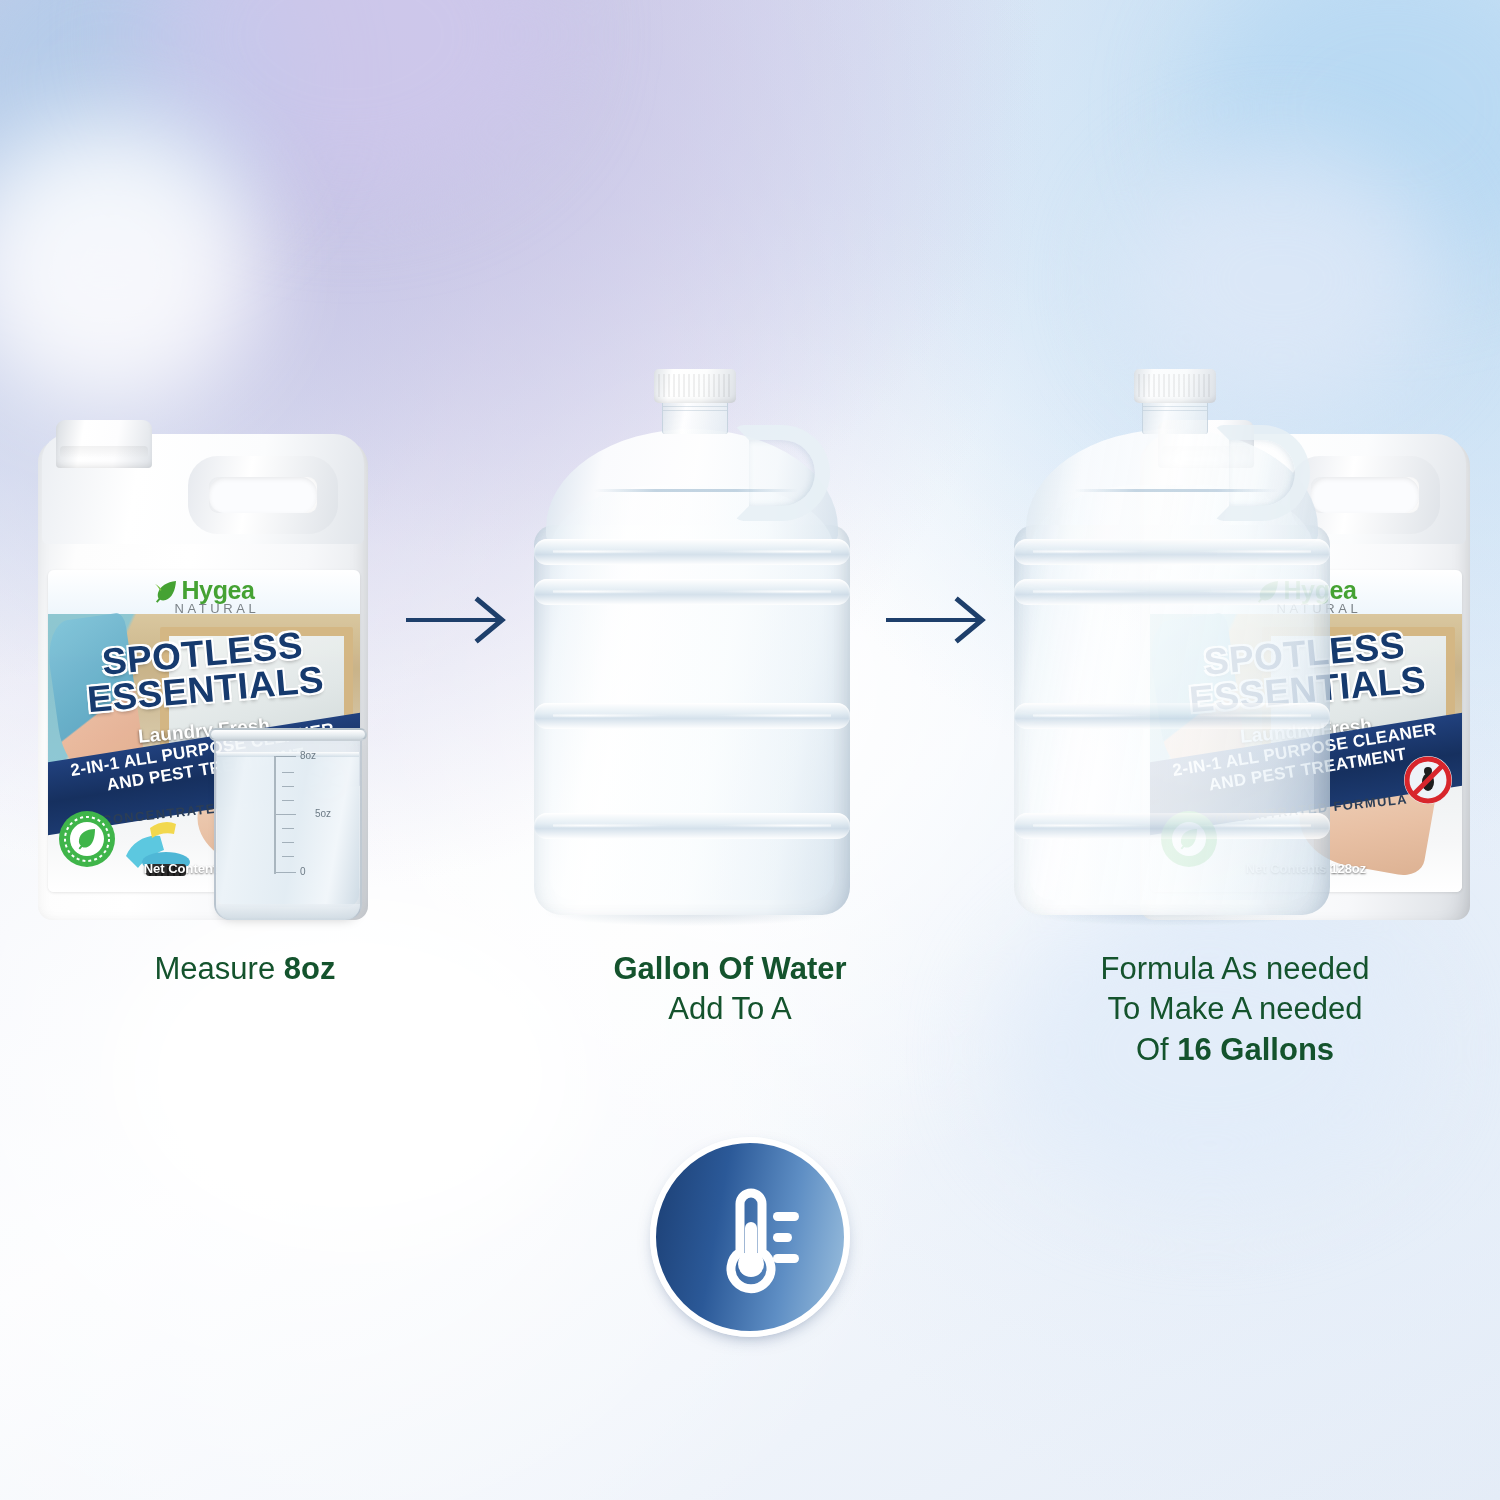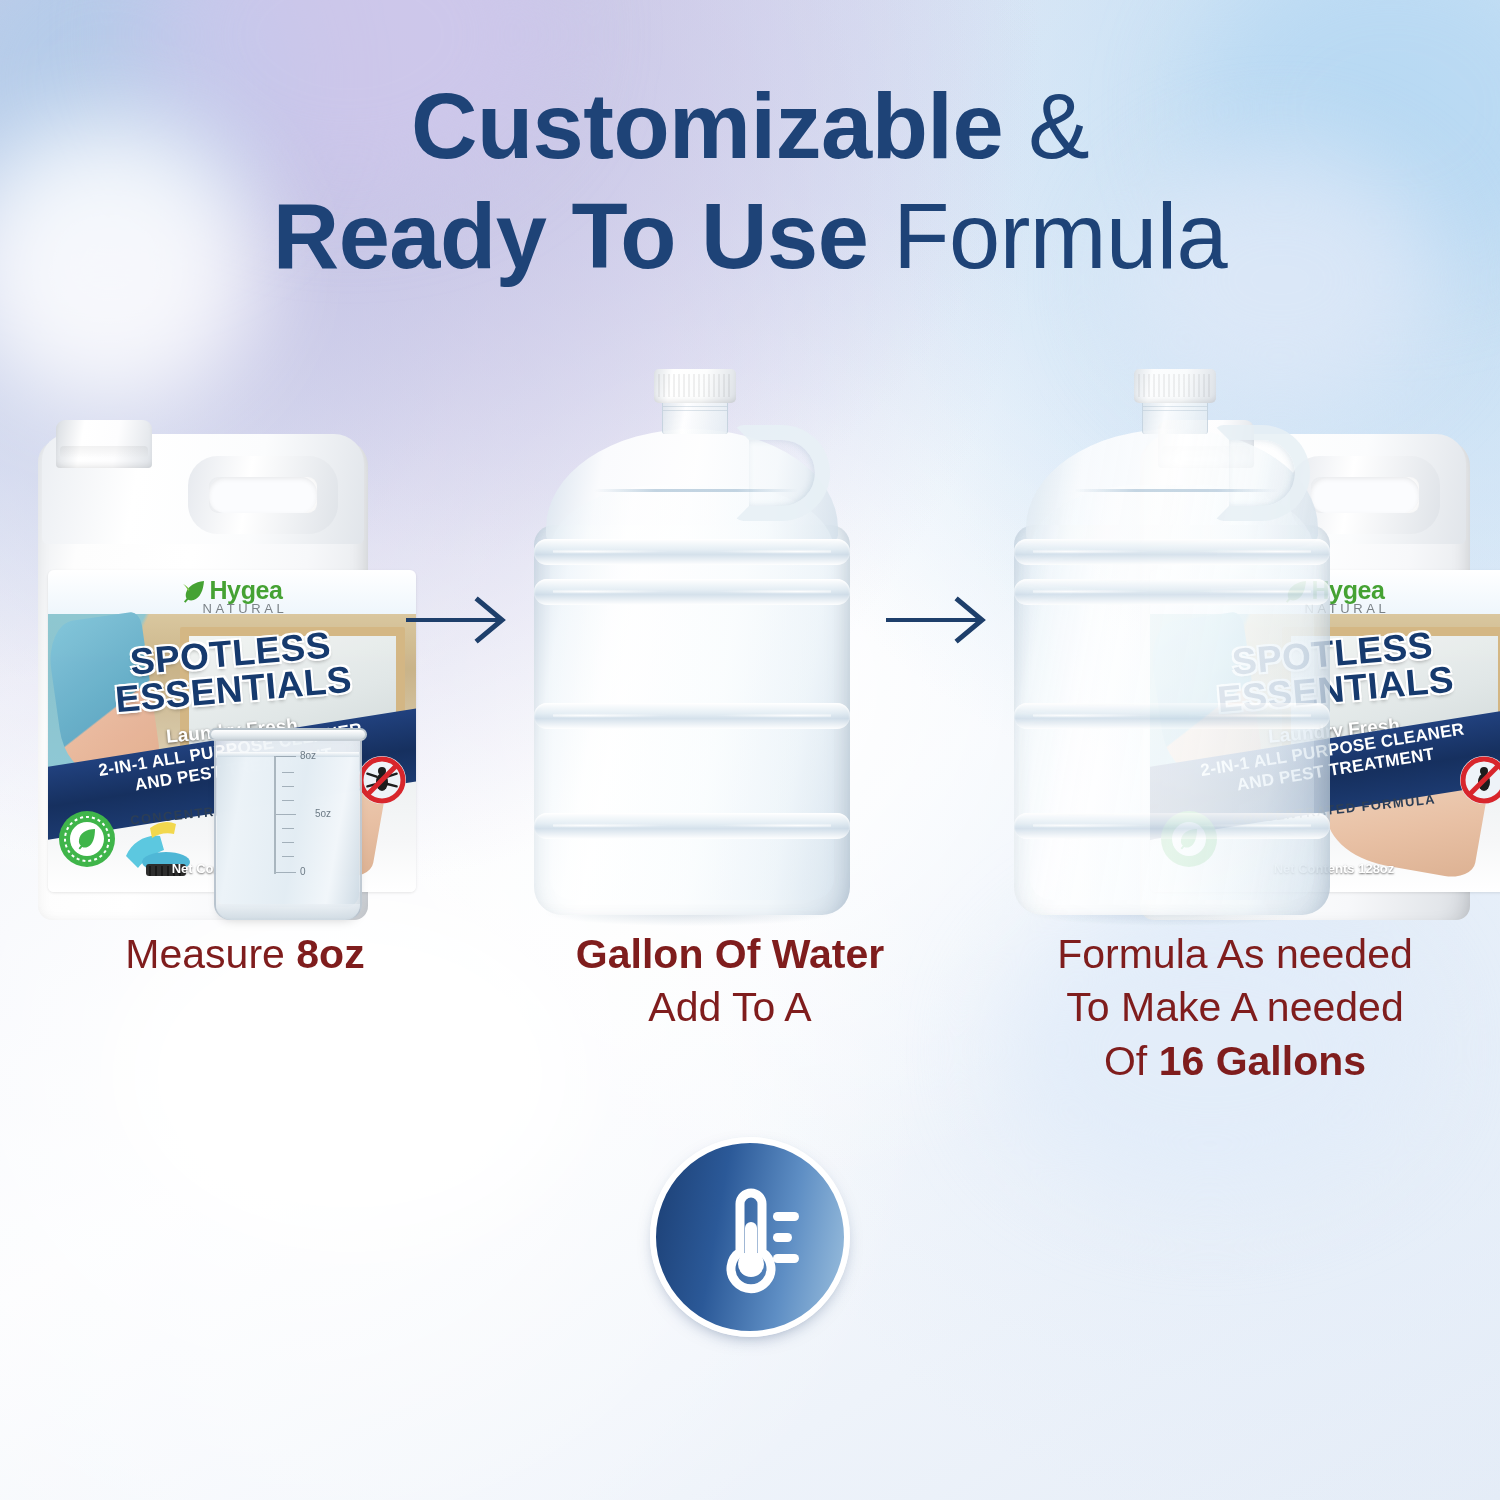"Customizable &" div.headline { html: <div> <span> <span>Customizable</span><span> &amp;</span> </span> <span> <span>Ready To Use</span><span> Formula</span> </span> </div> -> none }
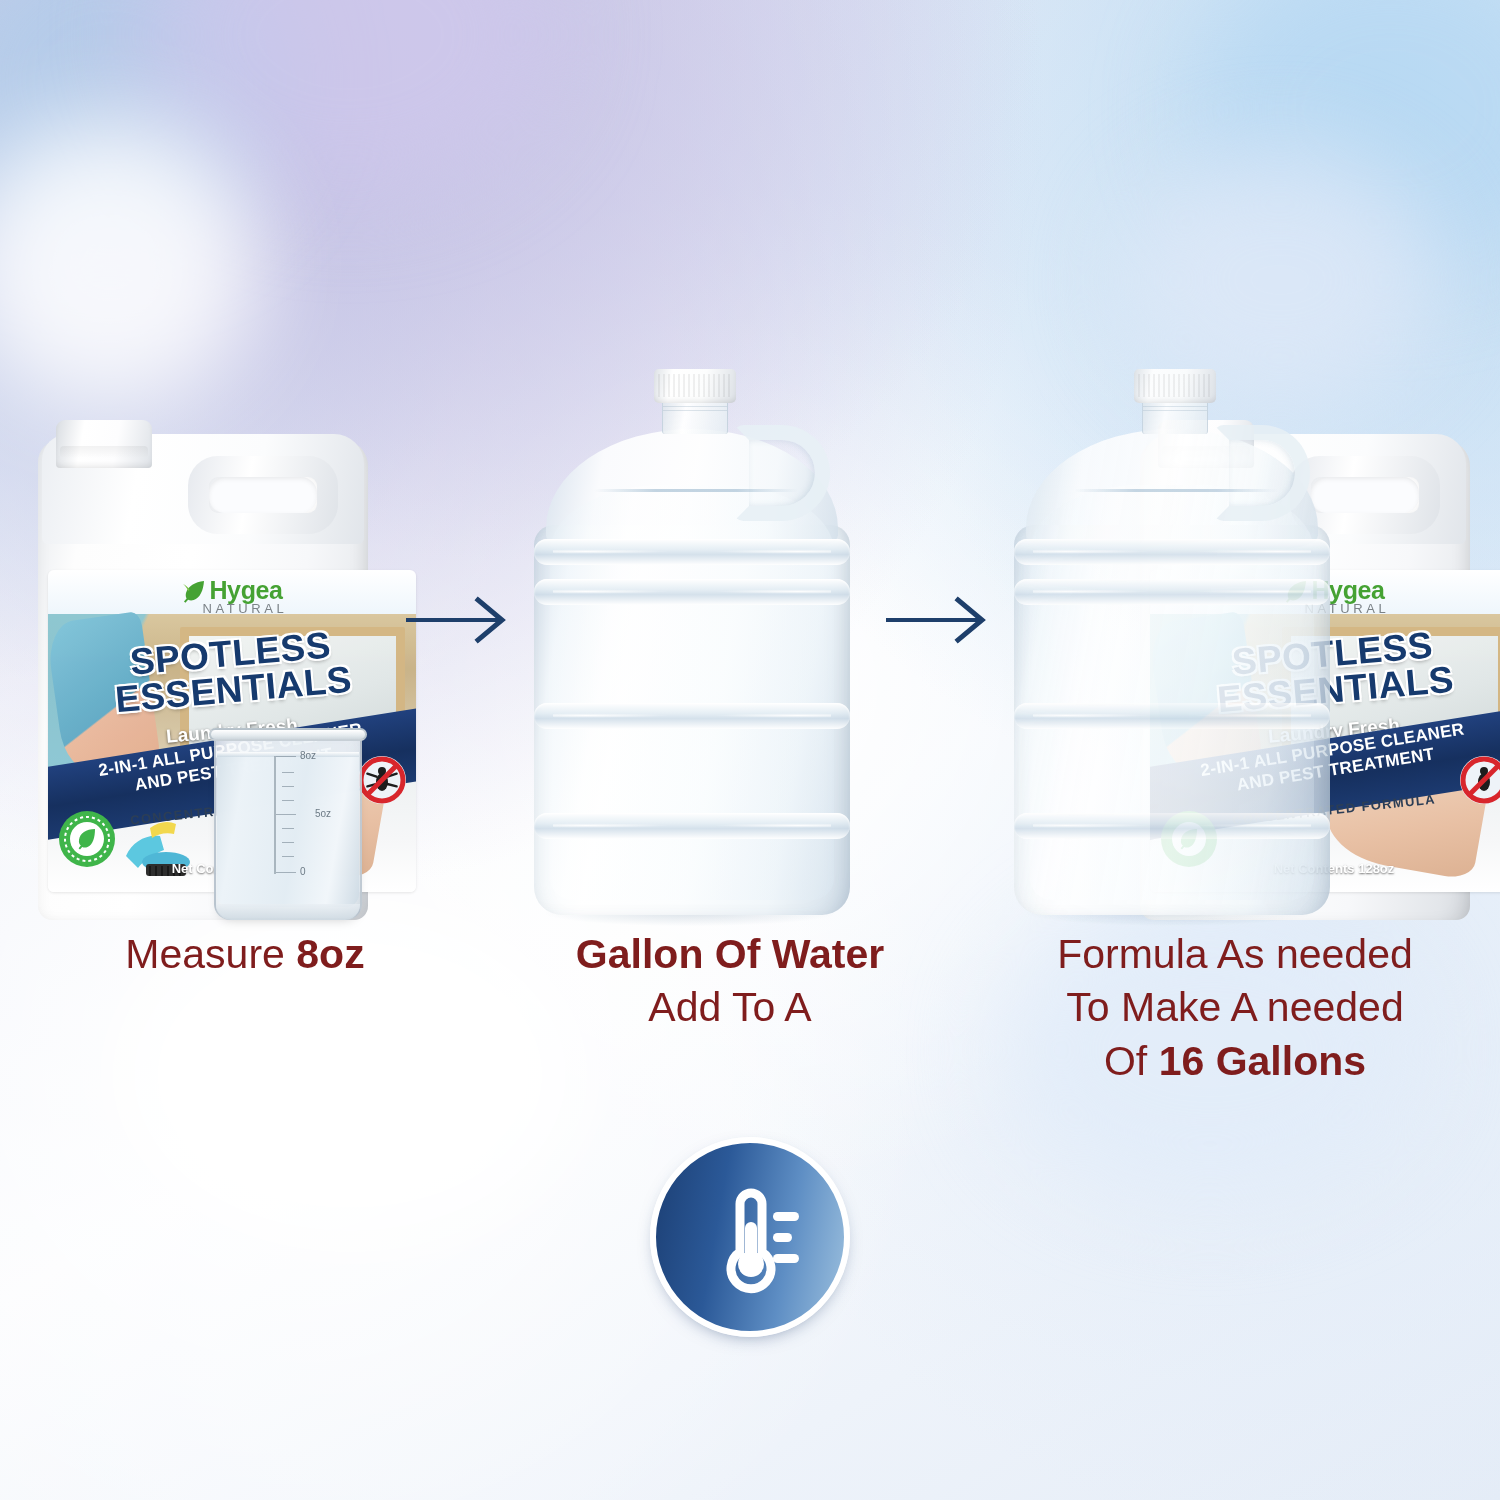"Hygea" .label { width: 368px -> 312px }
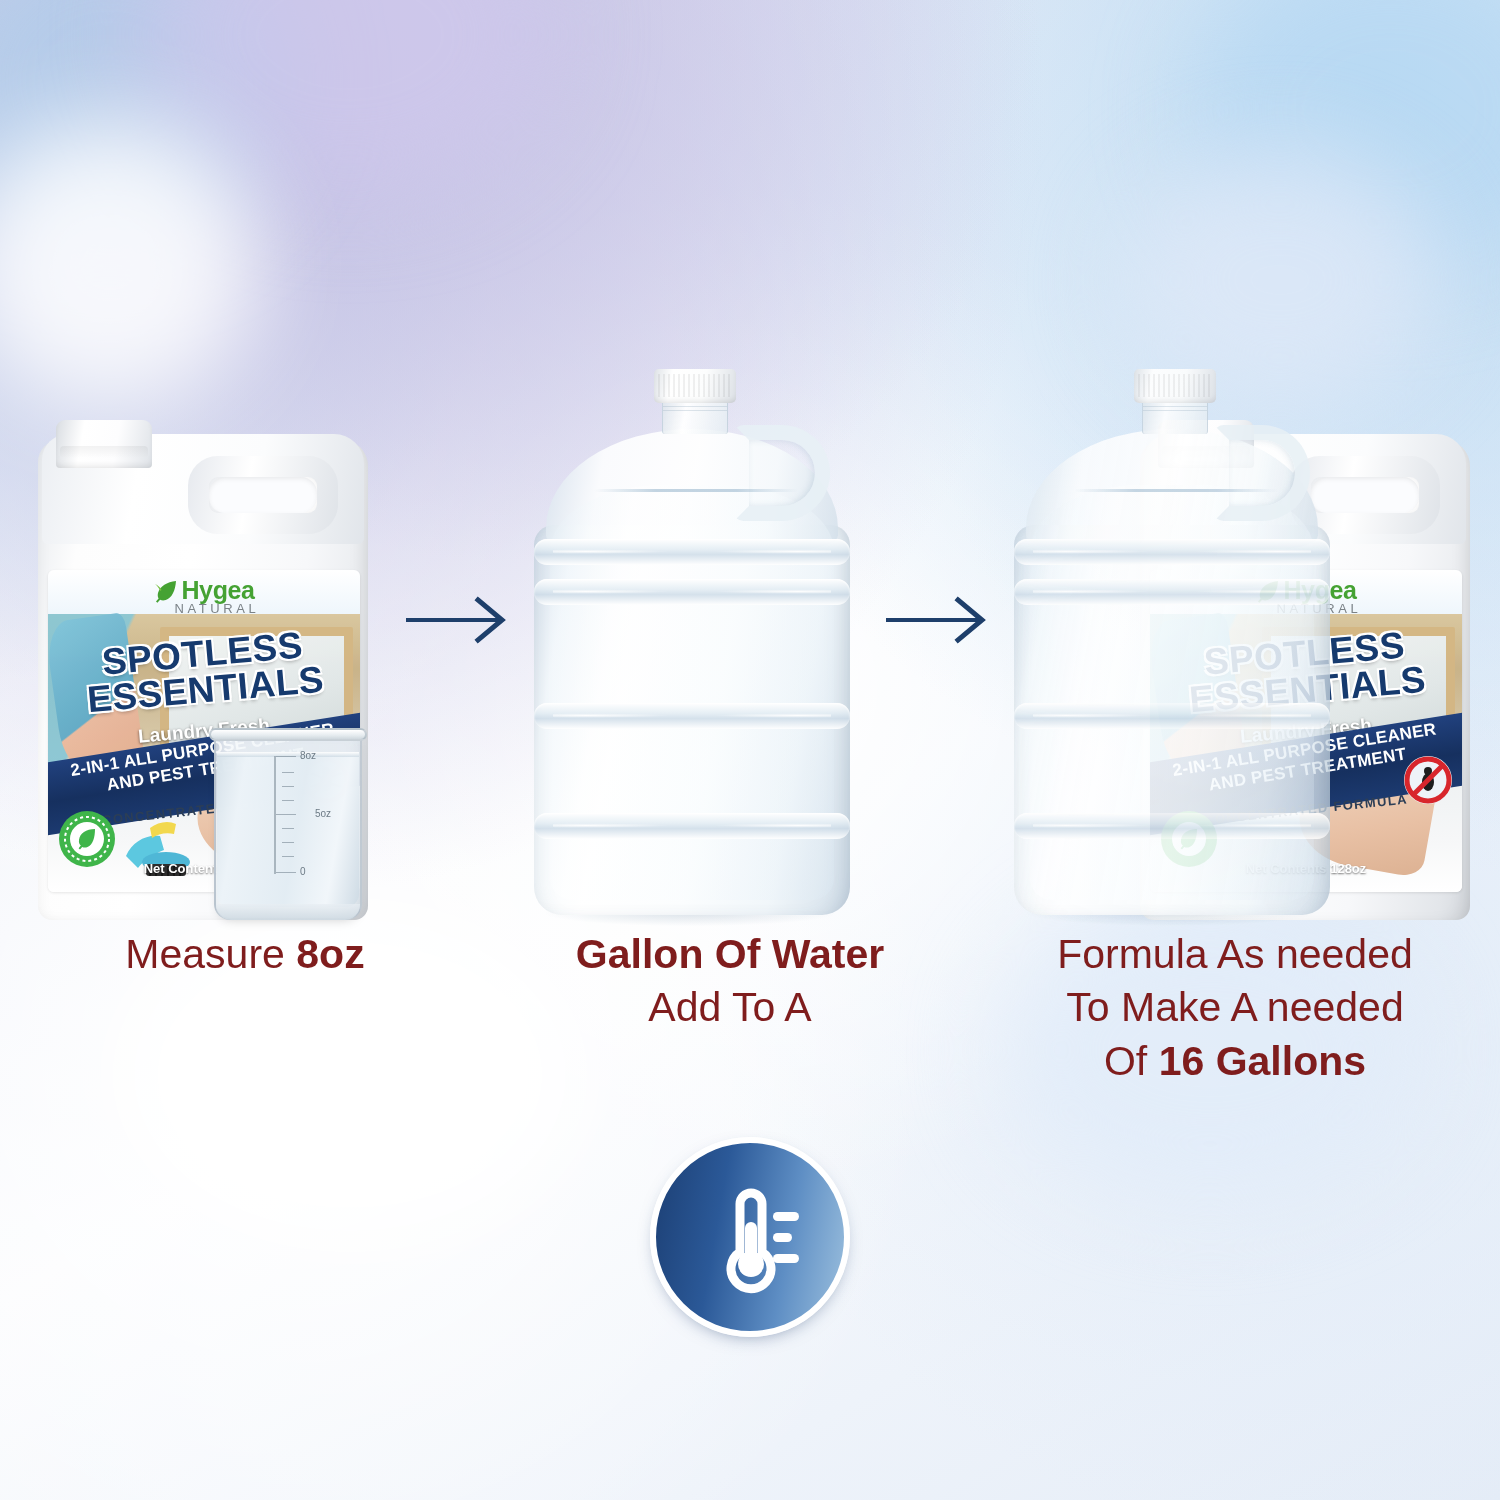"Measure 8oz" .cap { color: #7f1d1d -> #14532d; font-size: 41px -> 31px; margin-top: none -> 21px }
